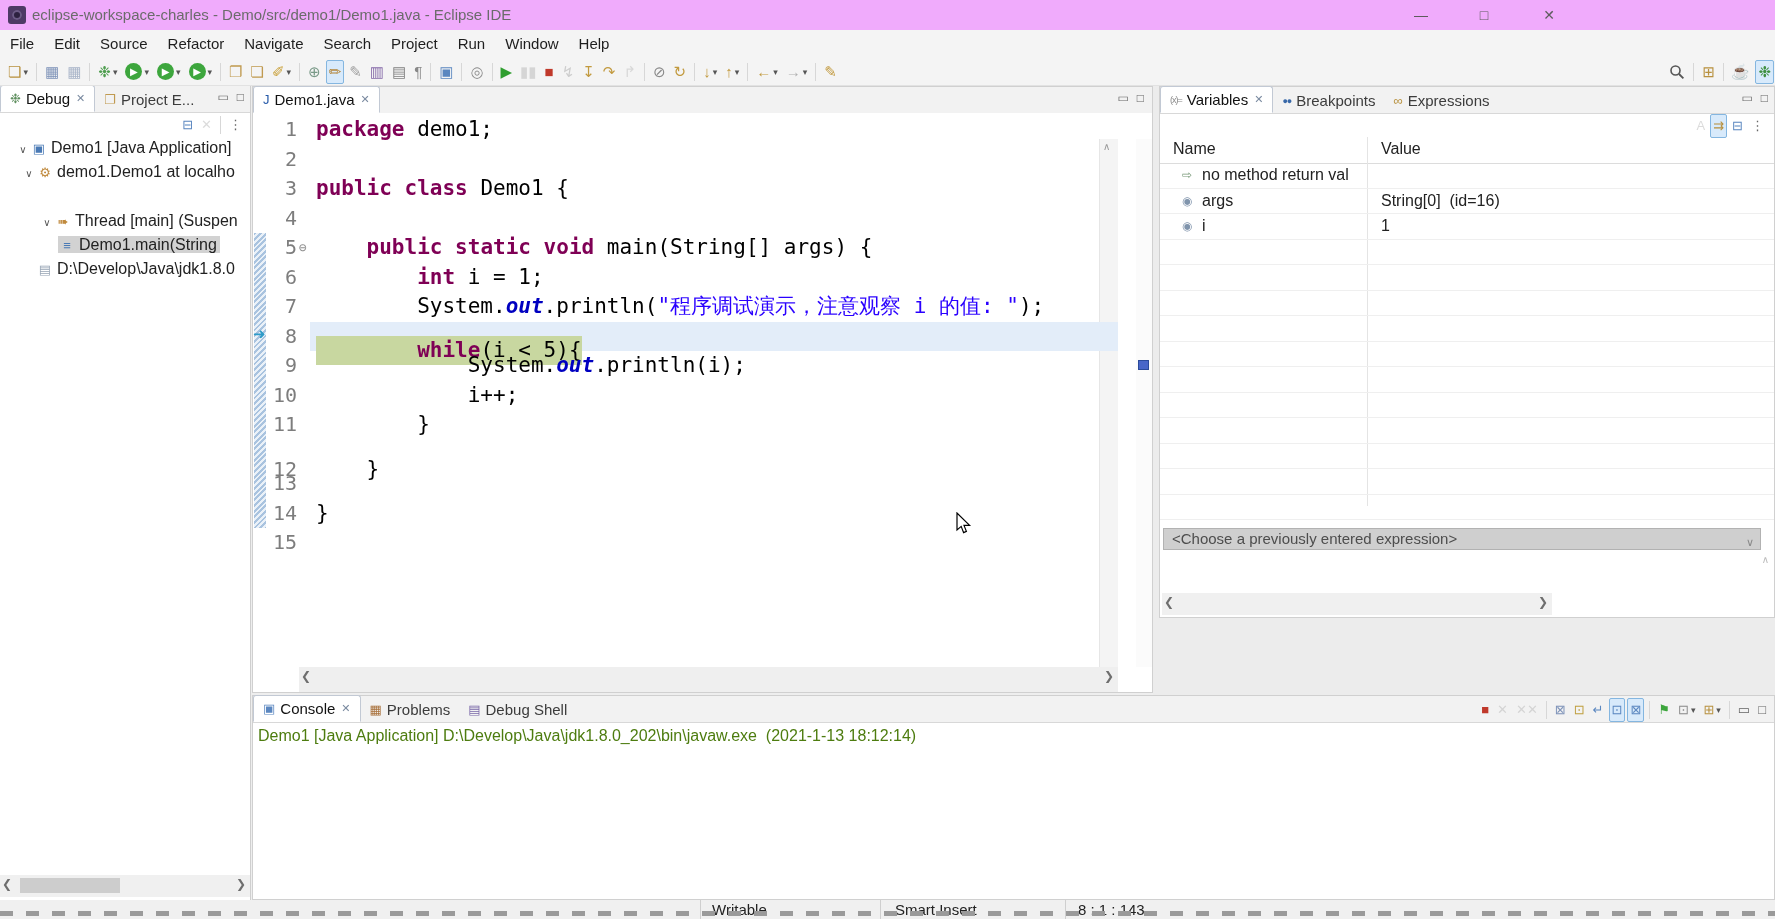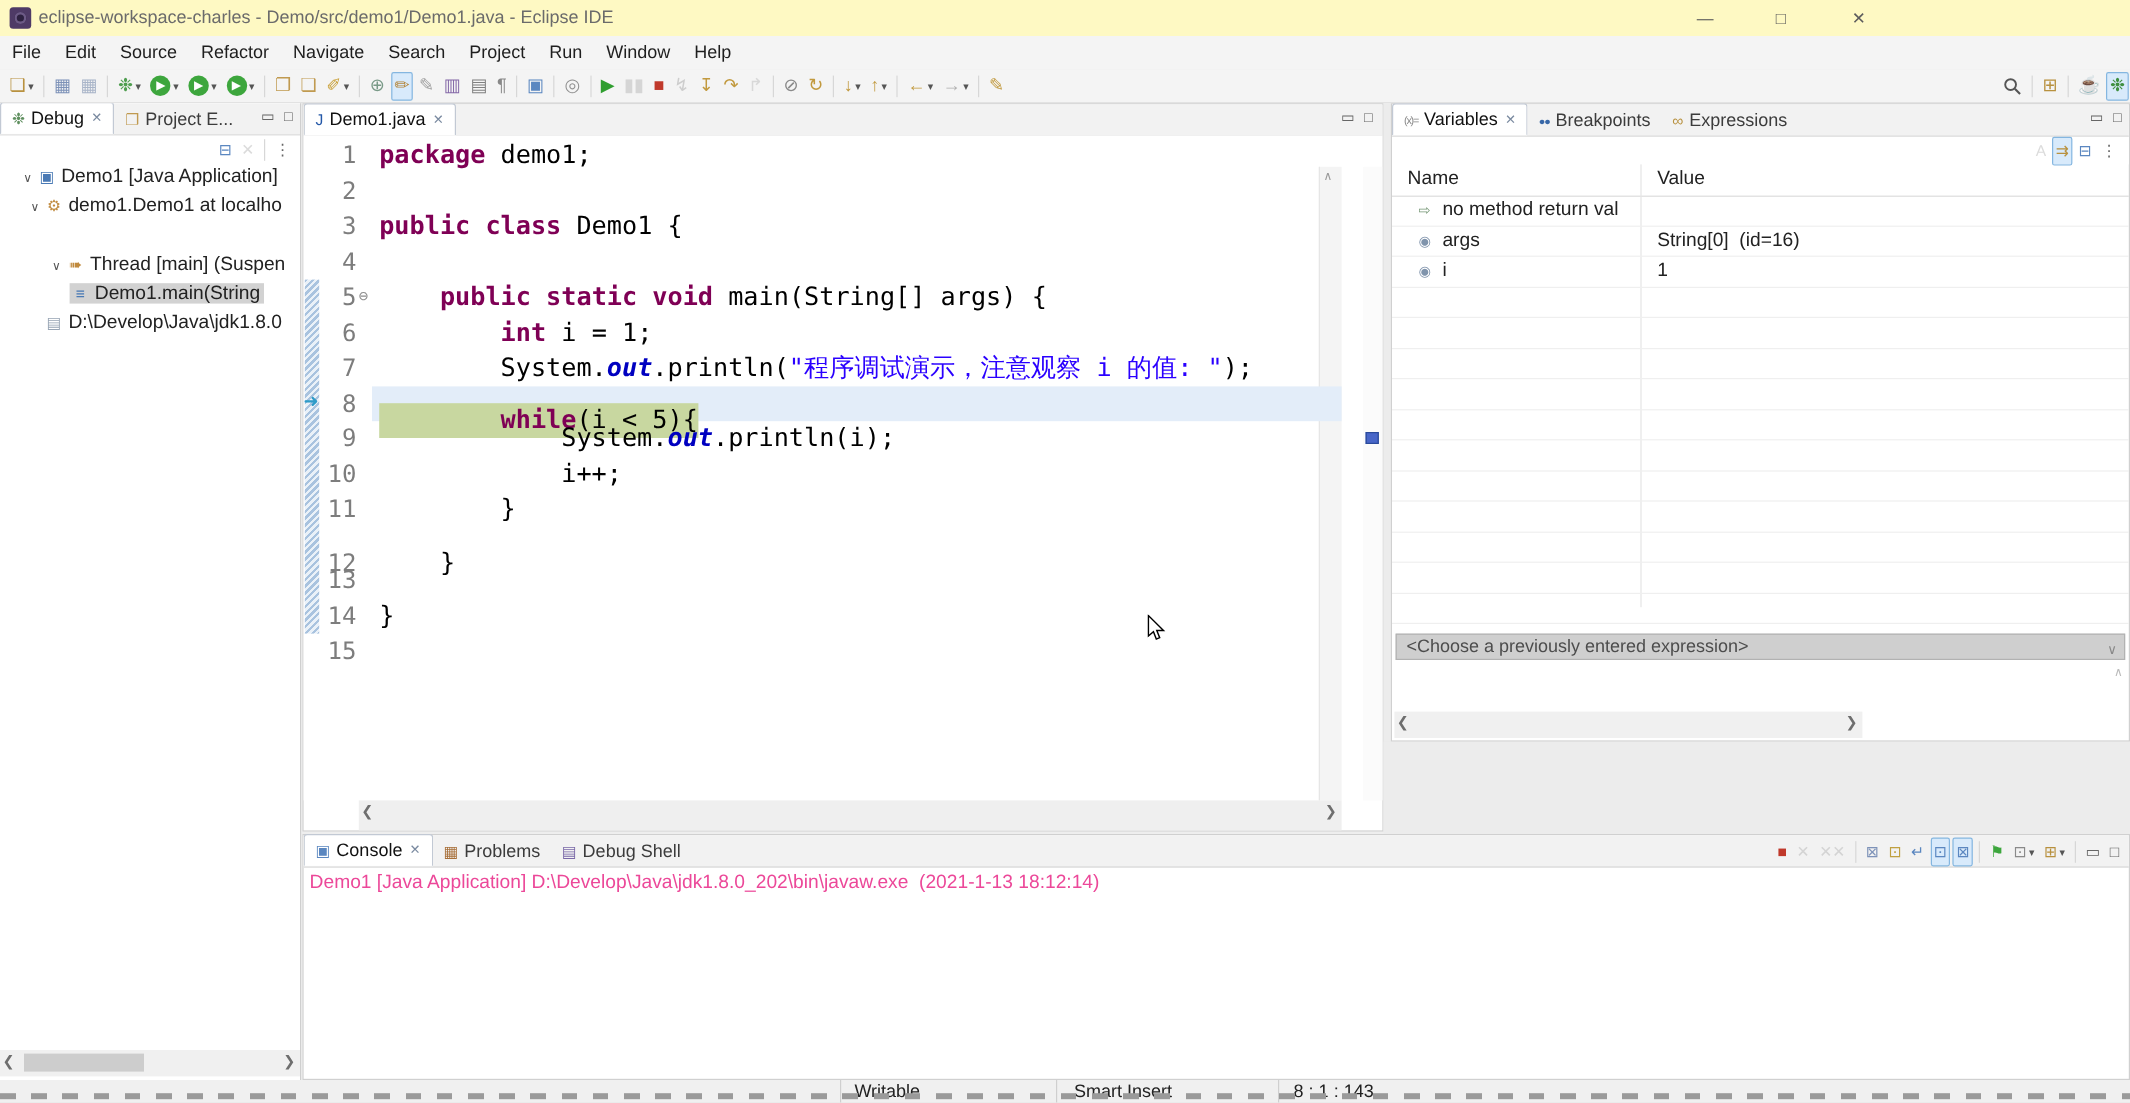"eclipse-workspace-charles -" .titlebar { background: #fef9c3 -> #f0abfc }
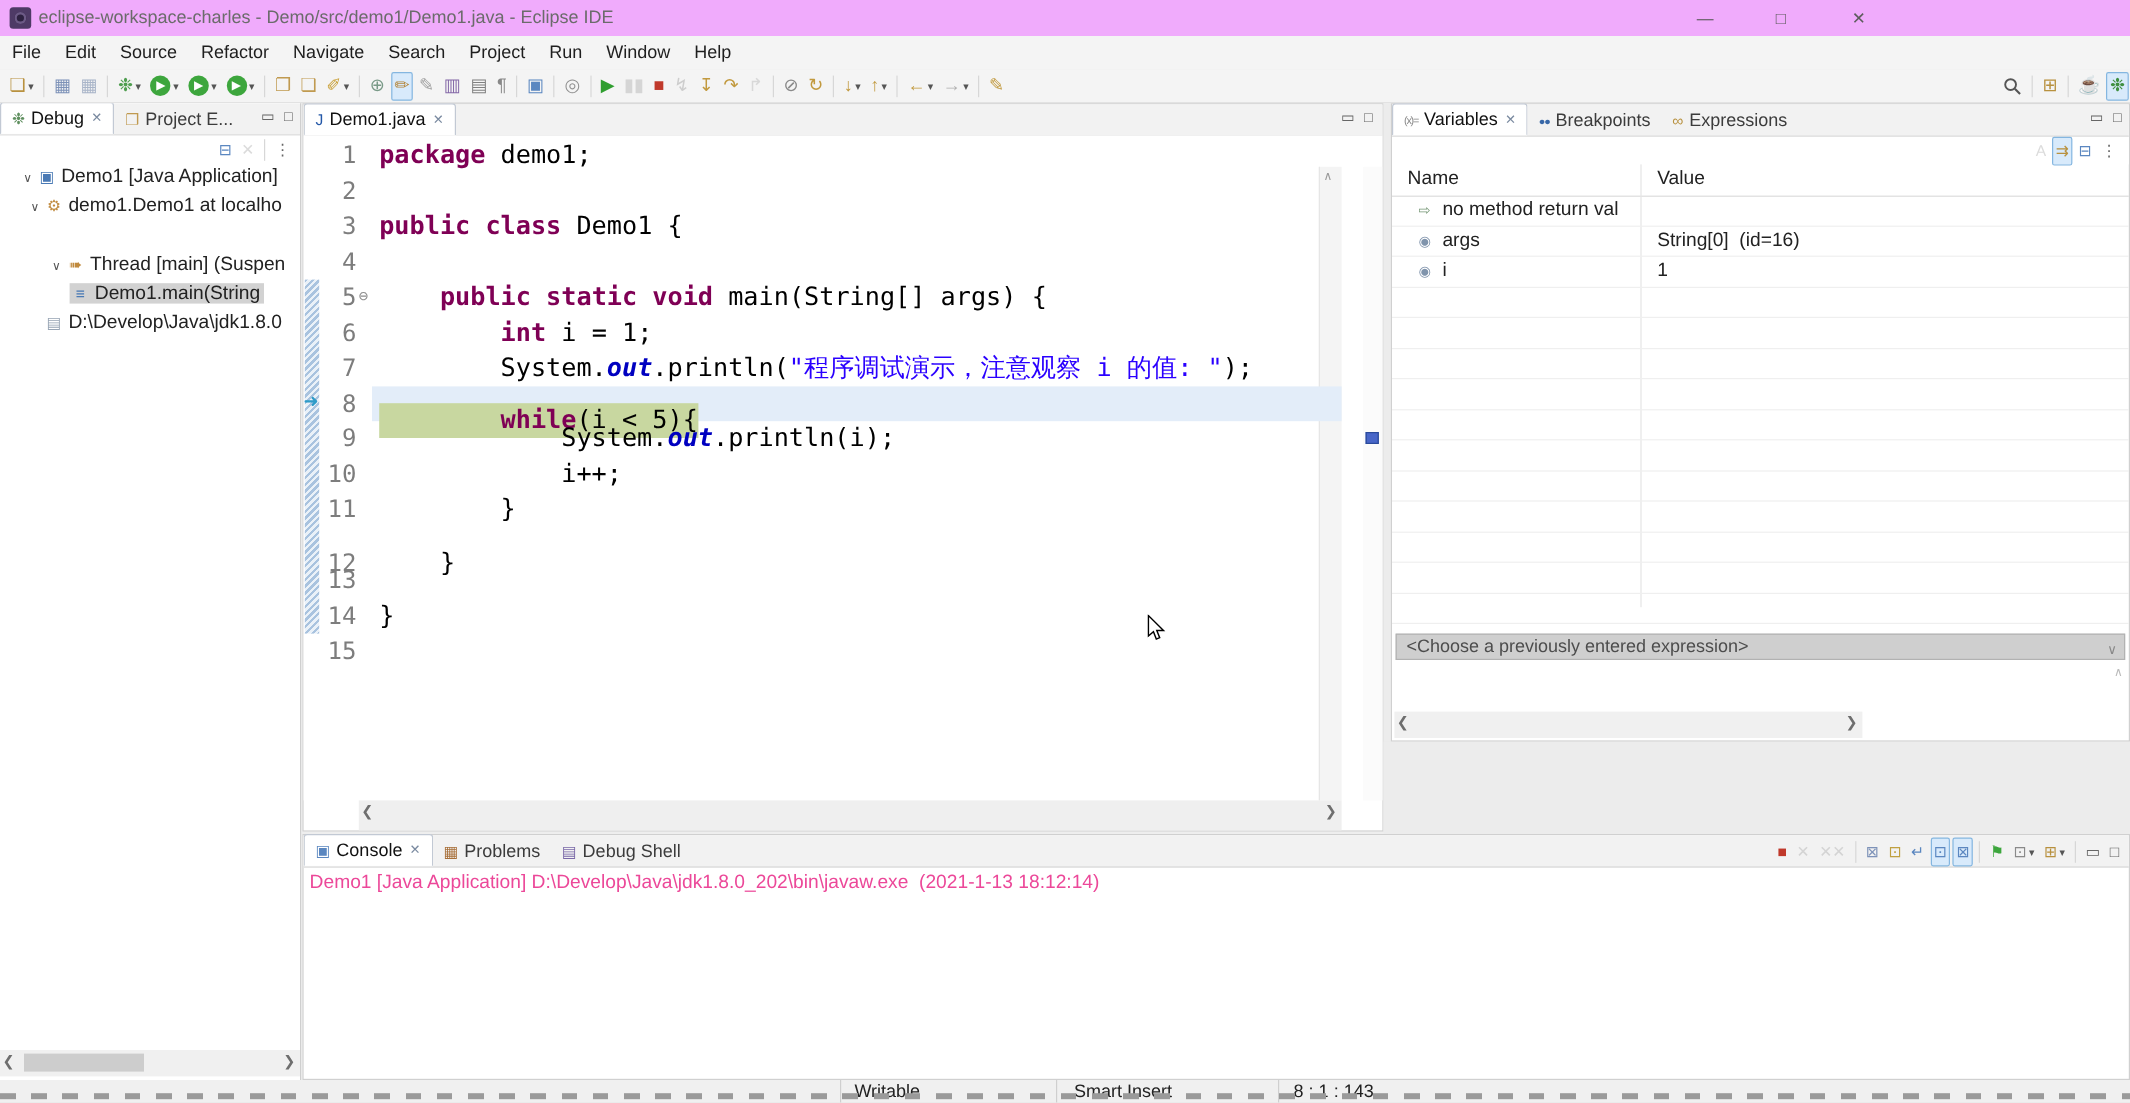"<Choose a previously entered expression>" .exprbar { right: 3px -> 13px }
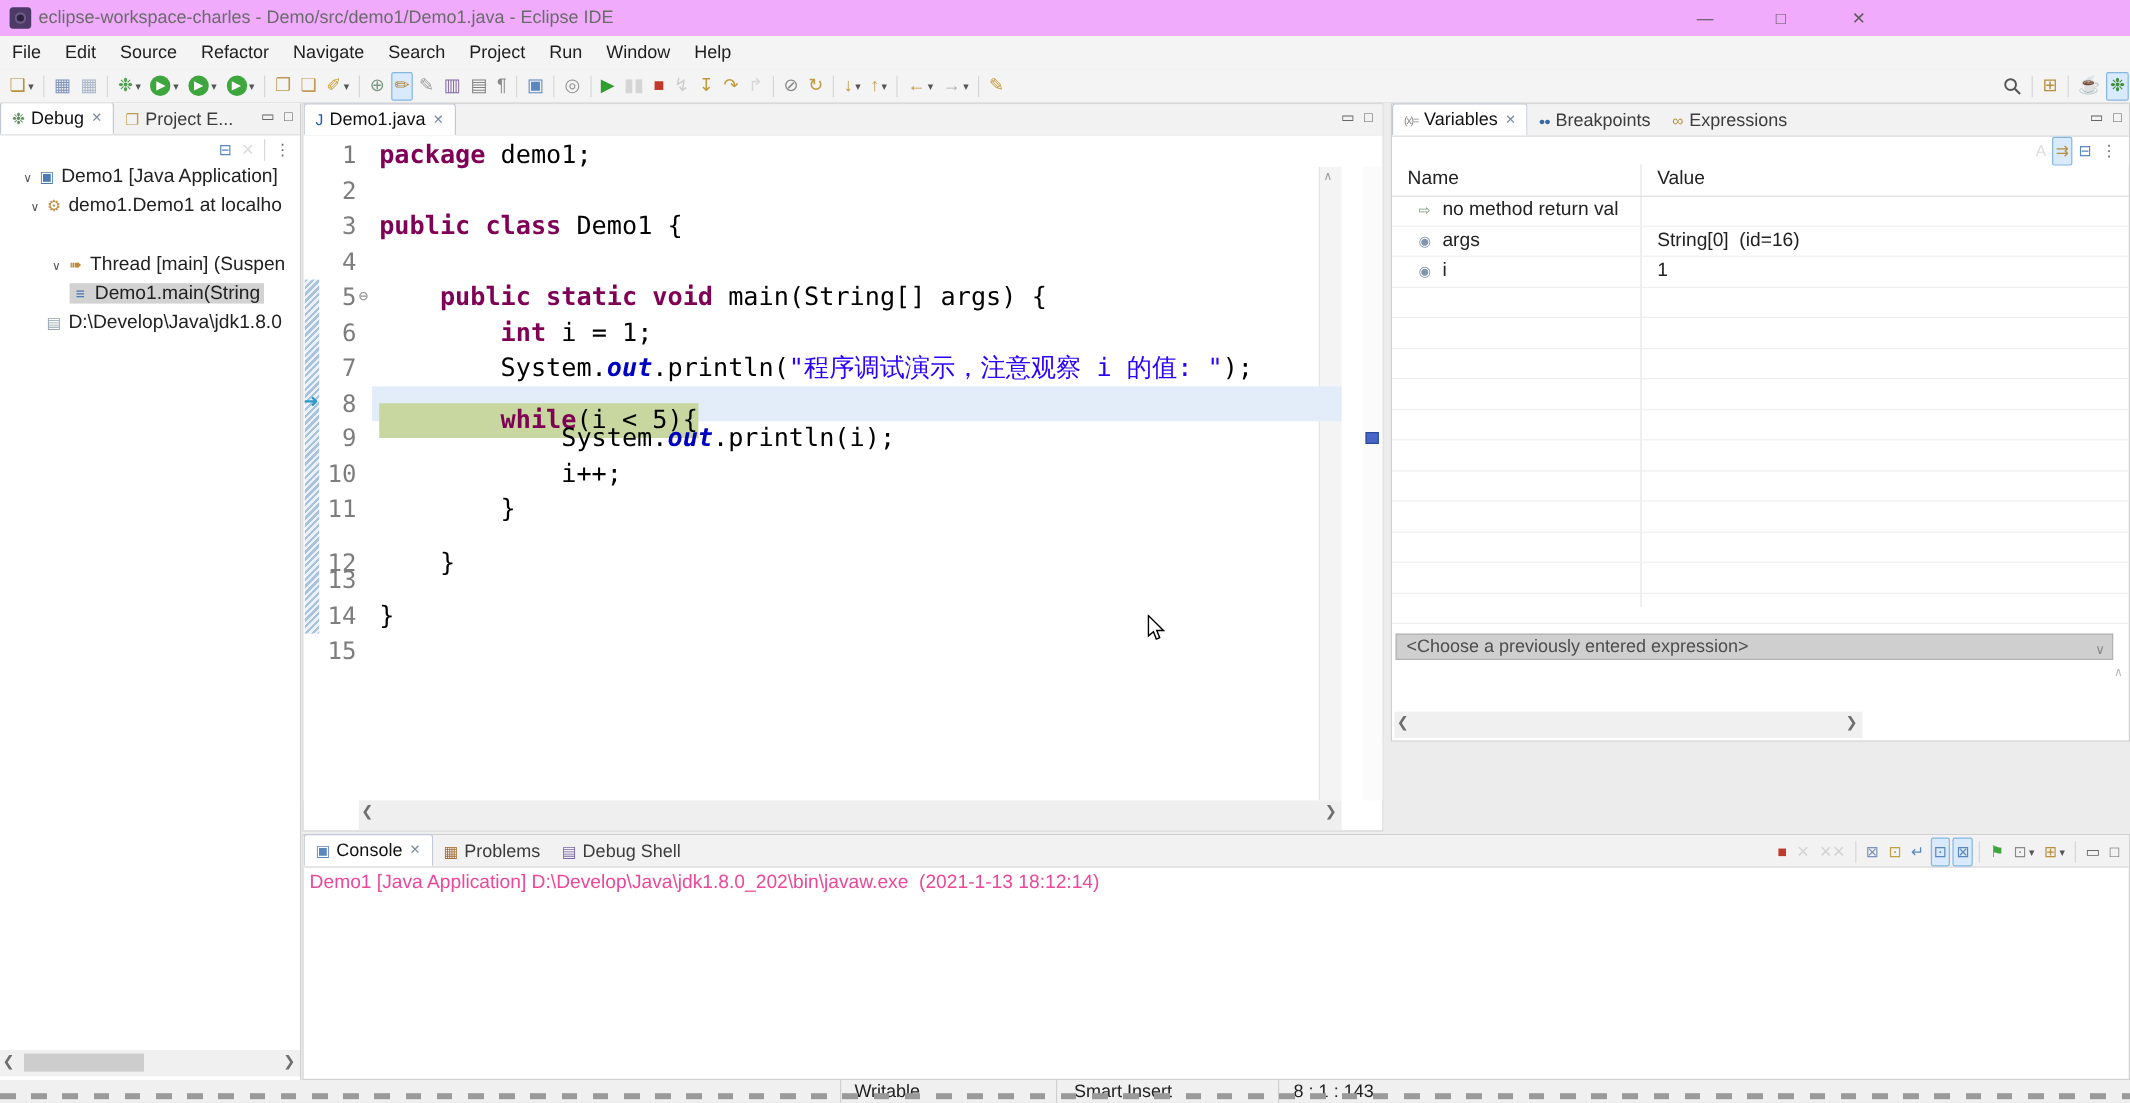"Demo1 [Java Application] D:\Develop\Java\jdk1.8.0_202\bin\javaw.exe" .con-head { color: #ec4899 -> #4d7c0f }
